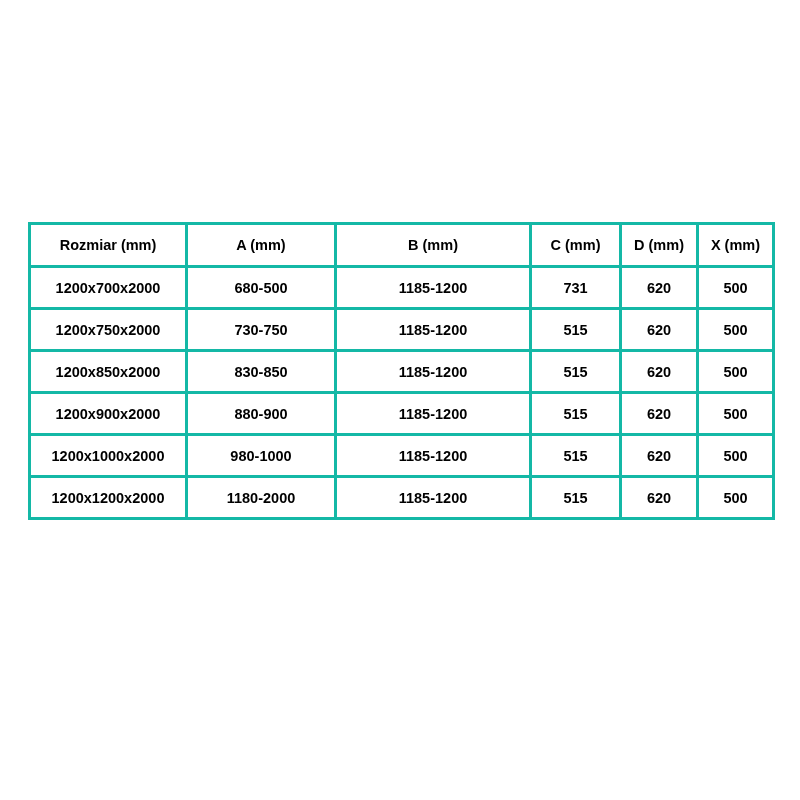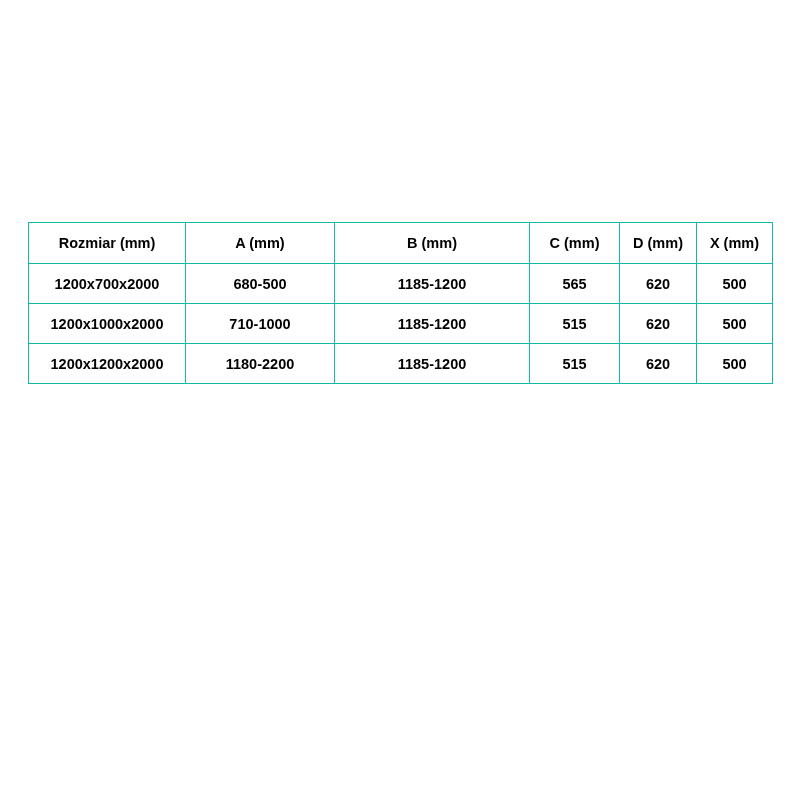"Rozmiar (mm)" table.size-table td, table.size-table th { border: 1px solid #14b8a6 -> 3px solid #14b8a6 }
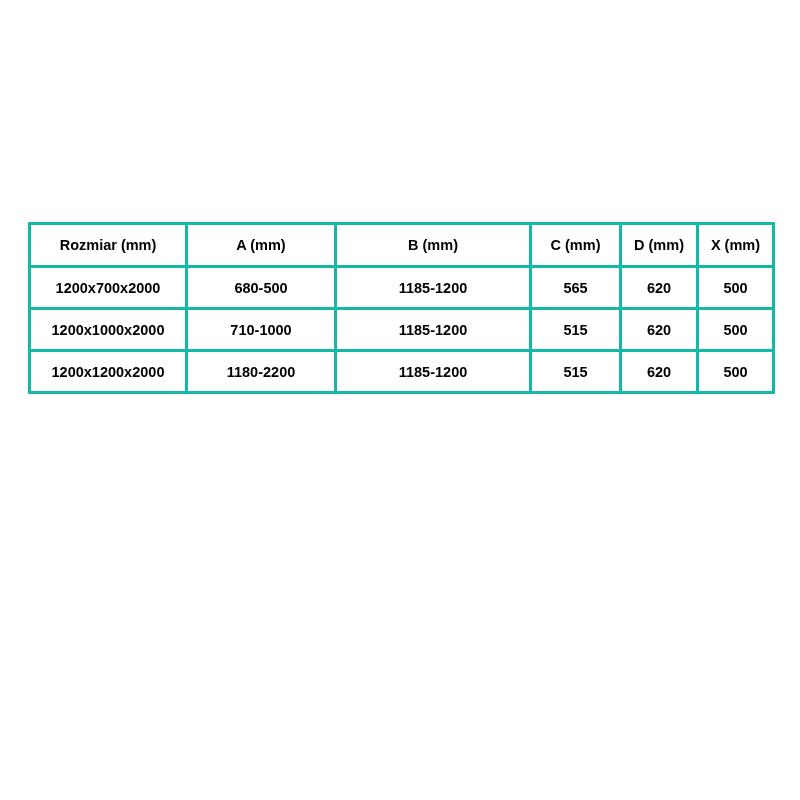"565" td { text: 565 -> 731 }
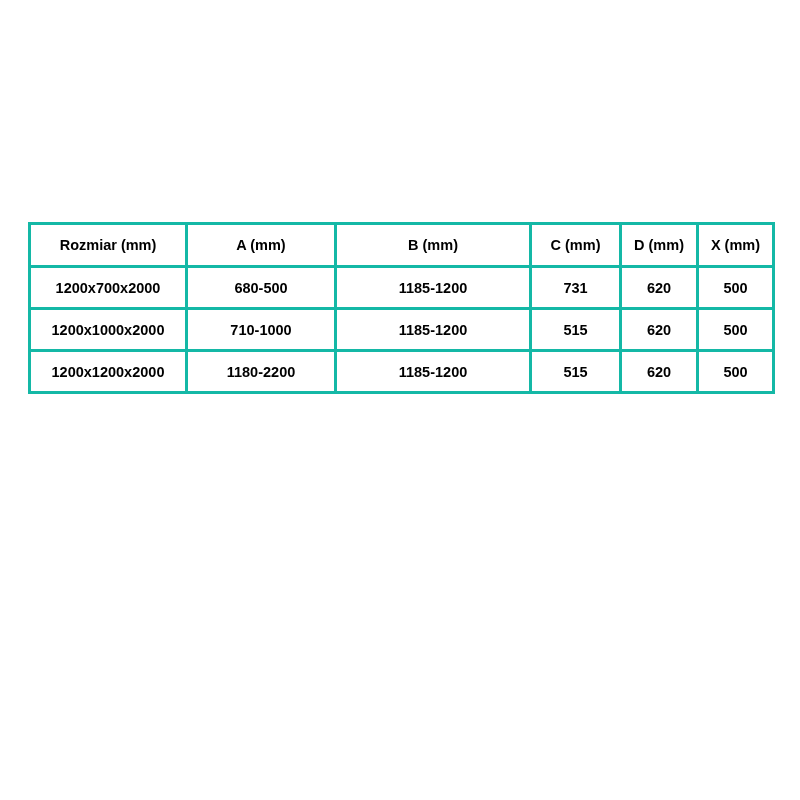"1200x750x2000" tr { html: none -> <tr> <td>1200x750x2000</td> <td>730-750</td> <td>1185-1200</td> <td>515</td> <td>620</td> <td>500</td> </tr> }
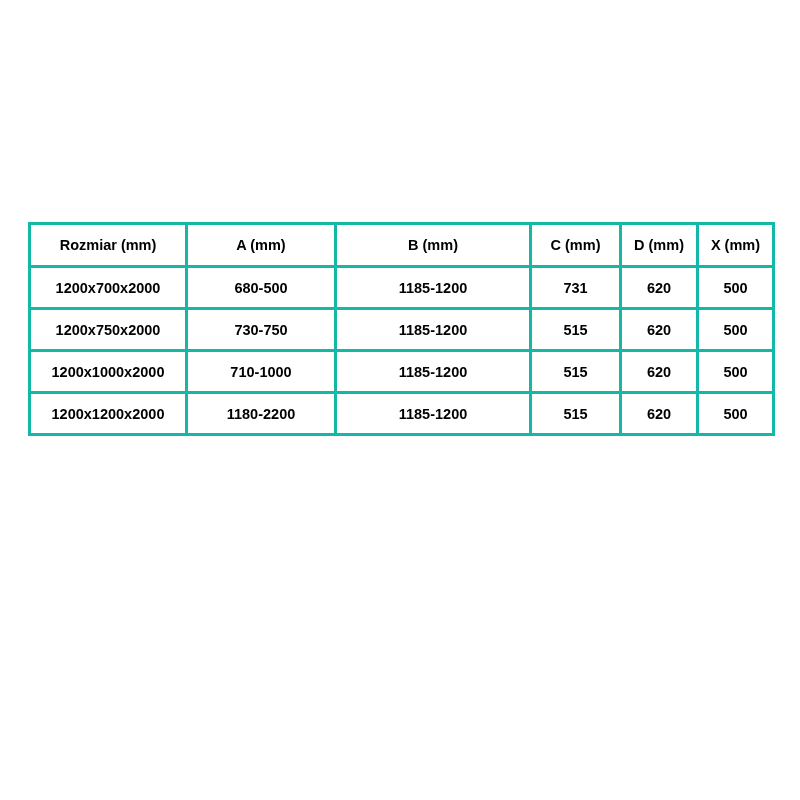"1200x850x2000" tr { html: none -> <tr> <td>1200x850x2000</td> <td>830-850</td> <td>1185-1200</td> <td>515</td> <td>620</td> <td>500</td> </tr> }
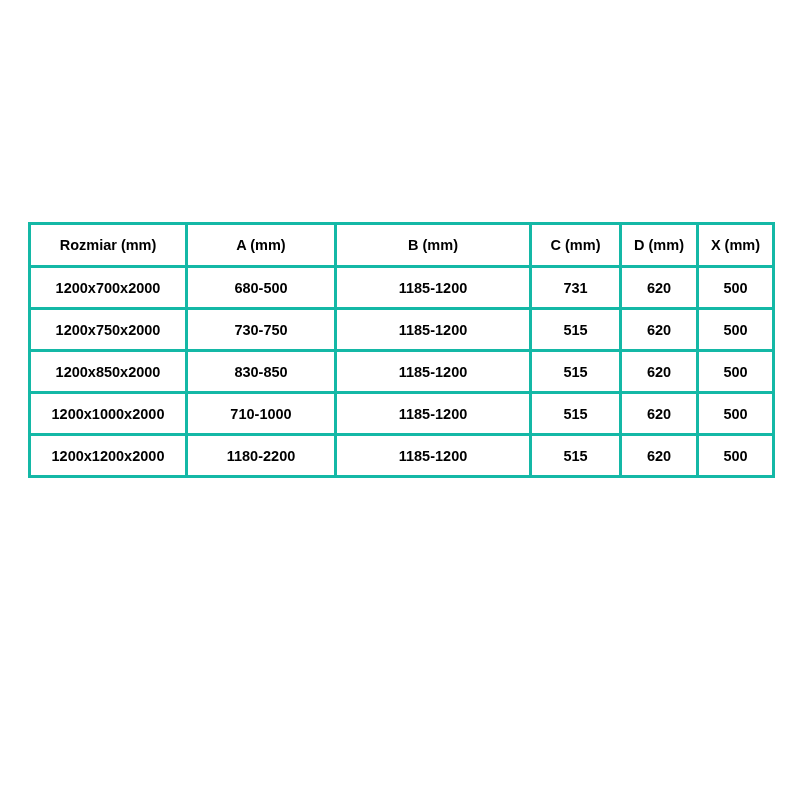"1200x900x2000" tr { html: none -> <tr> <td>1200x900x2000</td> <td>880-900</td> <td>1185-1200</td> <td>515</td> <td>620</td> <td>500</td> </tr> }
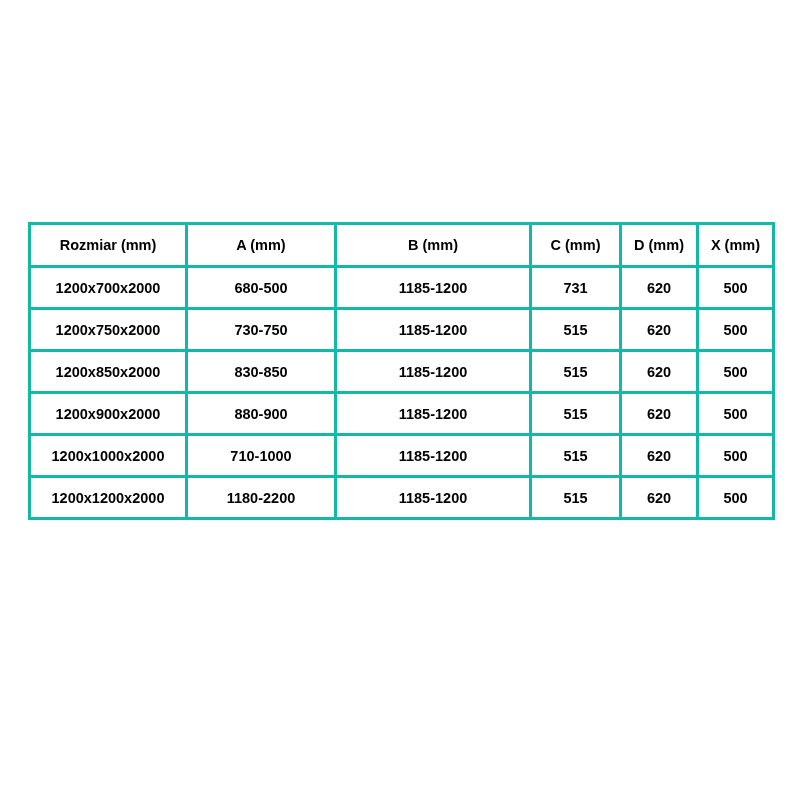"710-1000" td { text: 710-1000 -> 980-1000 }
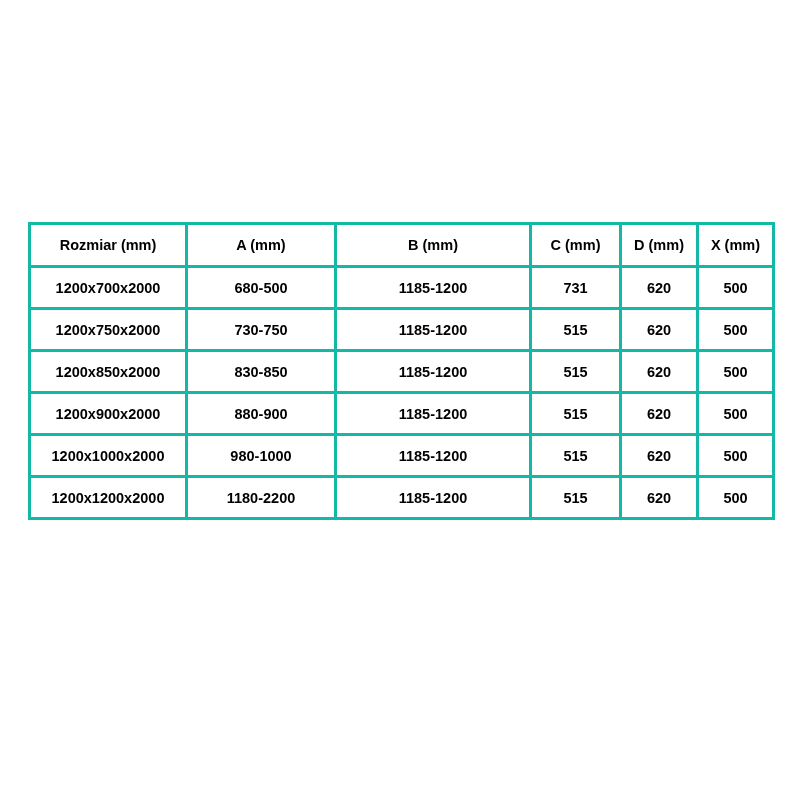"1180-2200" td { text: 1180-2200 -> 1180-2000 }
